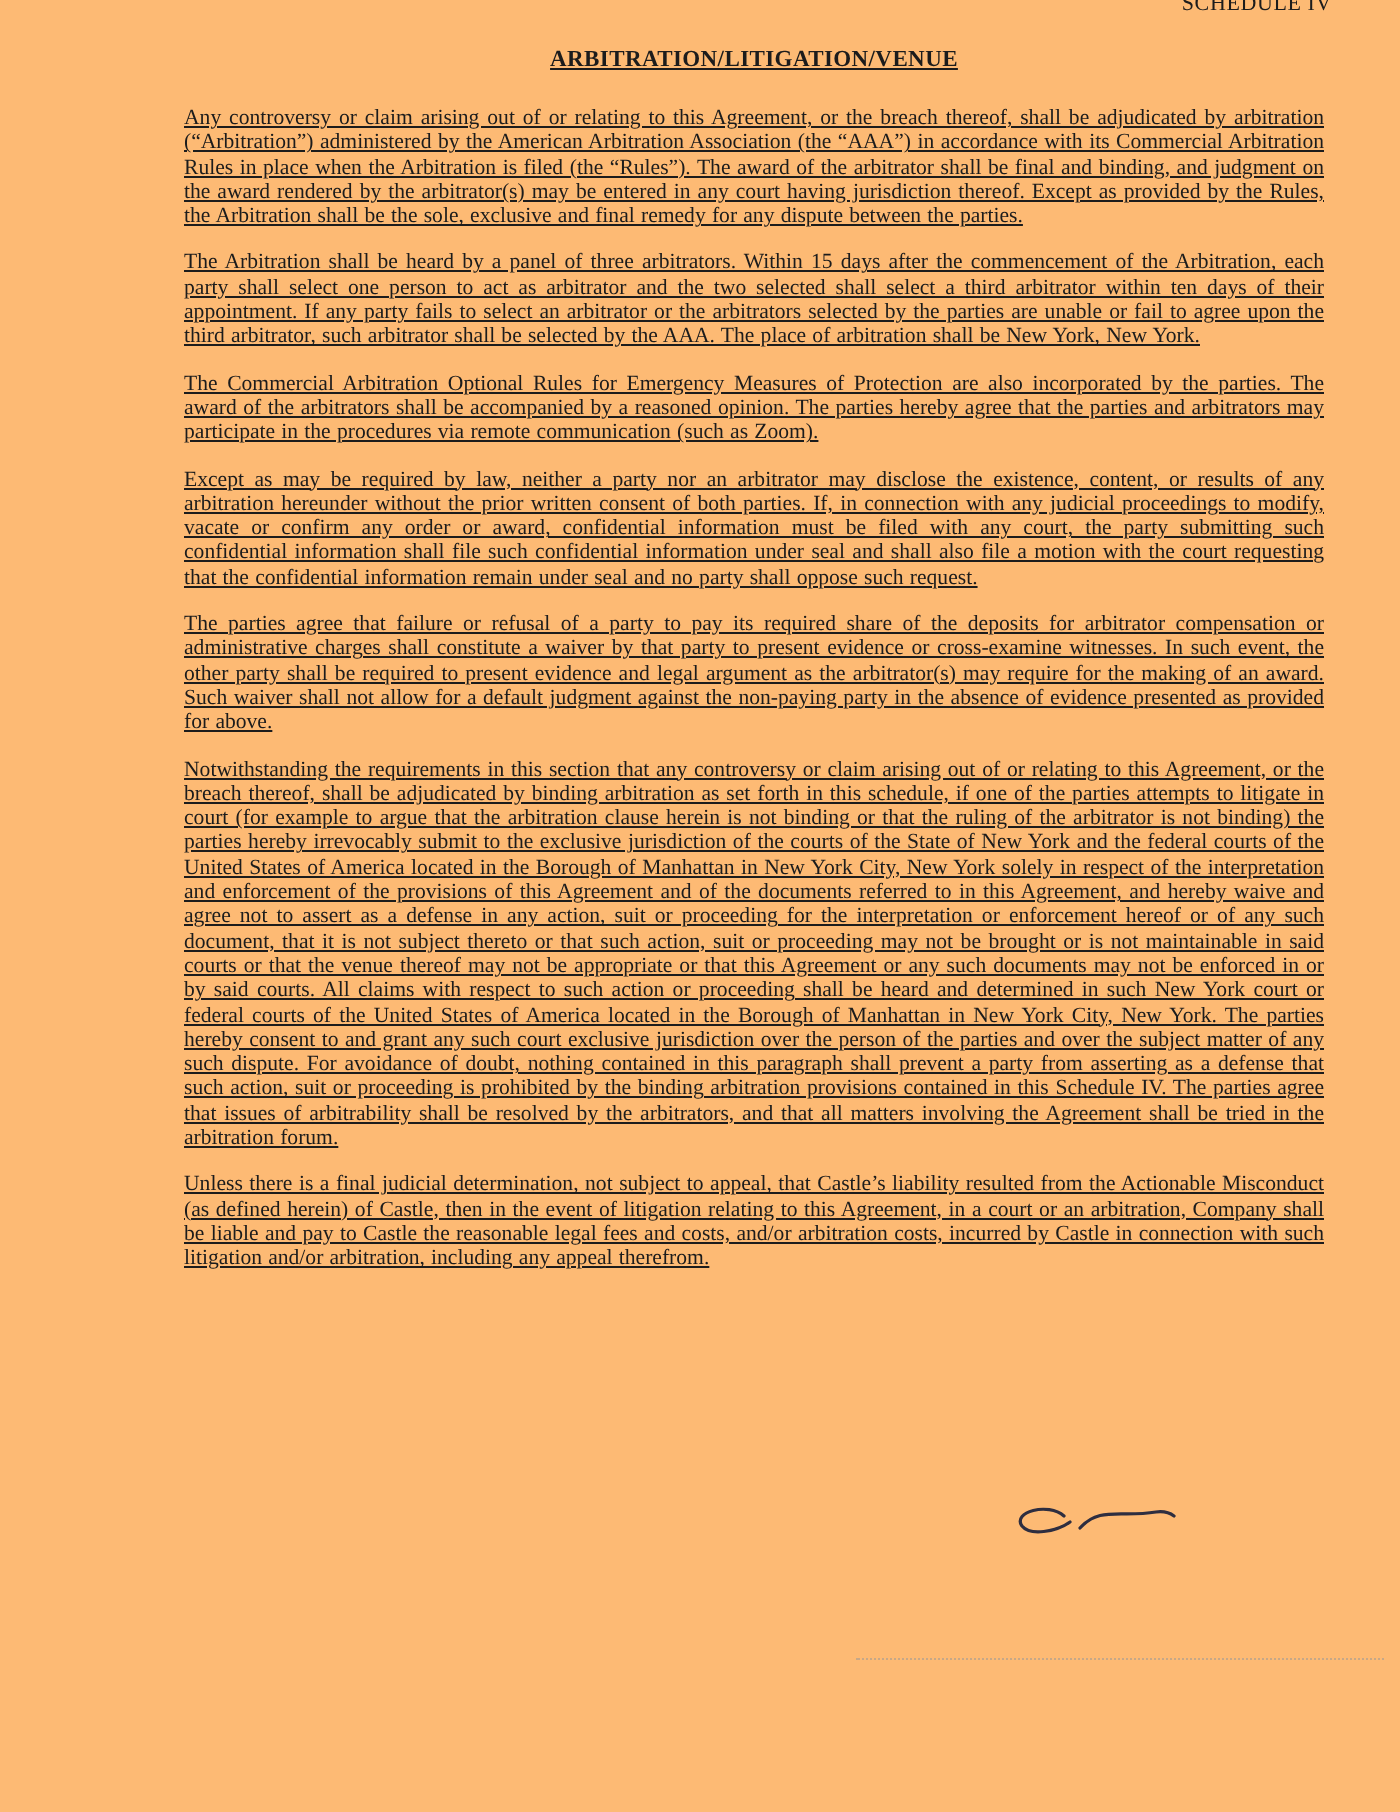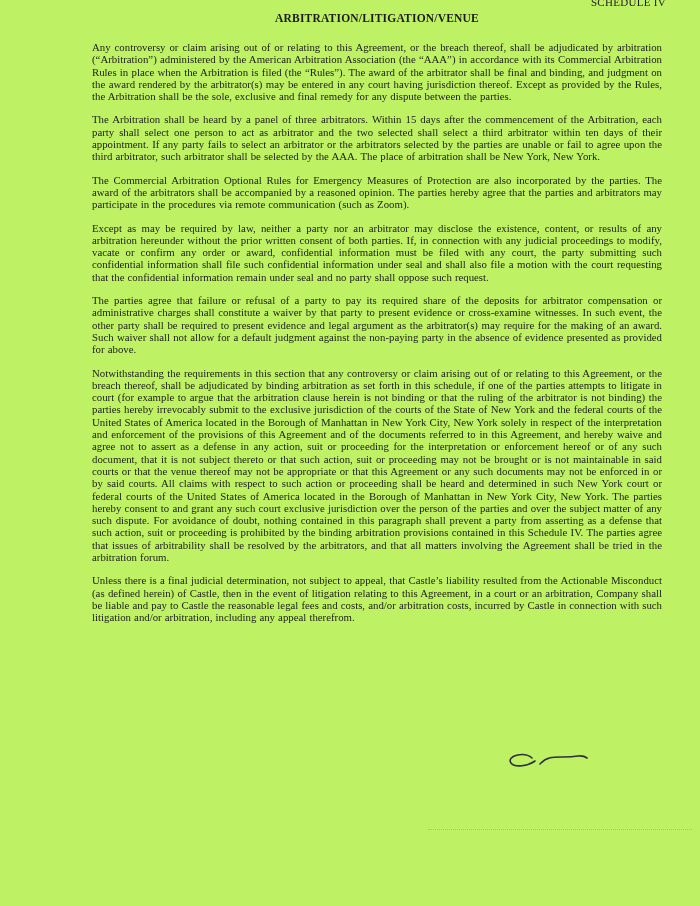"SCHEDULE IV" .page { background: #bef264 -> #fdba74 }
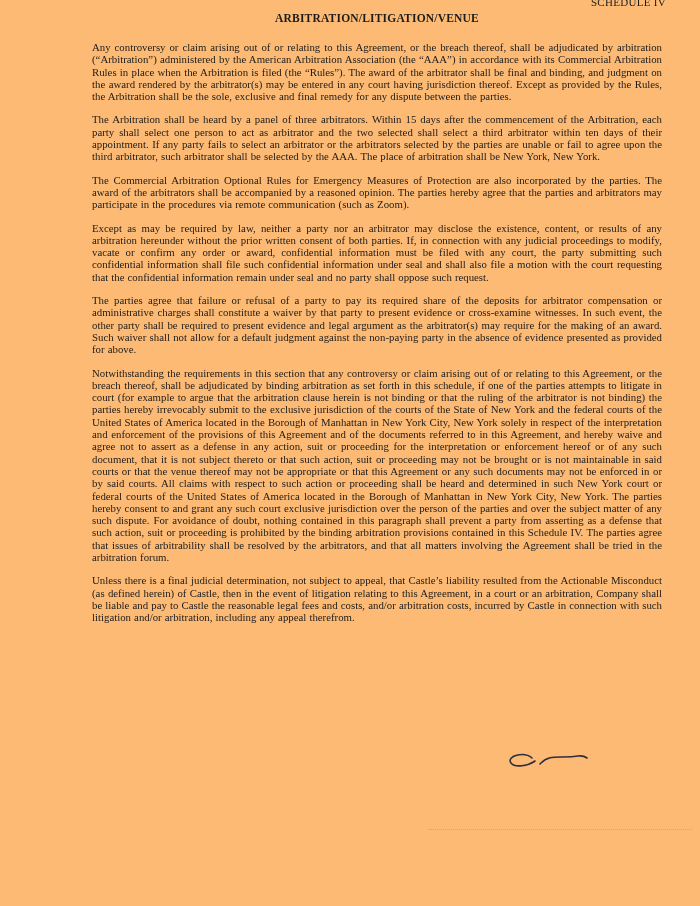"ARBITRATION/LITIGATION/VENUE" .content { text-decoration: none -> underline; top: 12px -> 24px }
